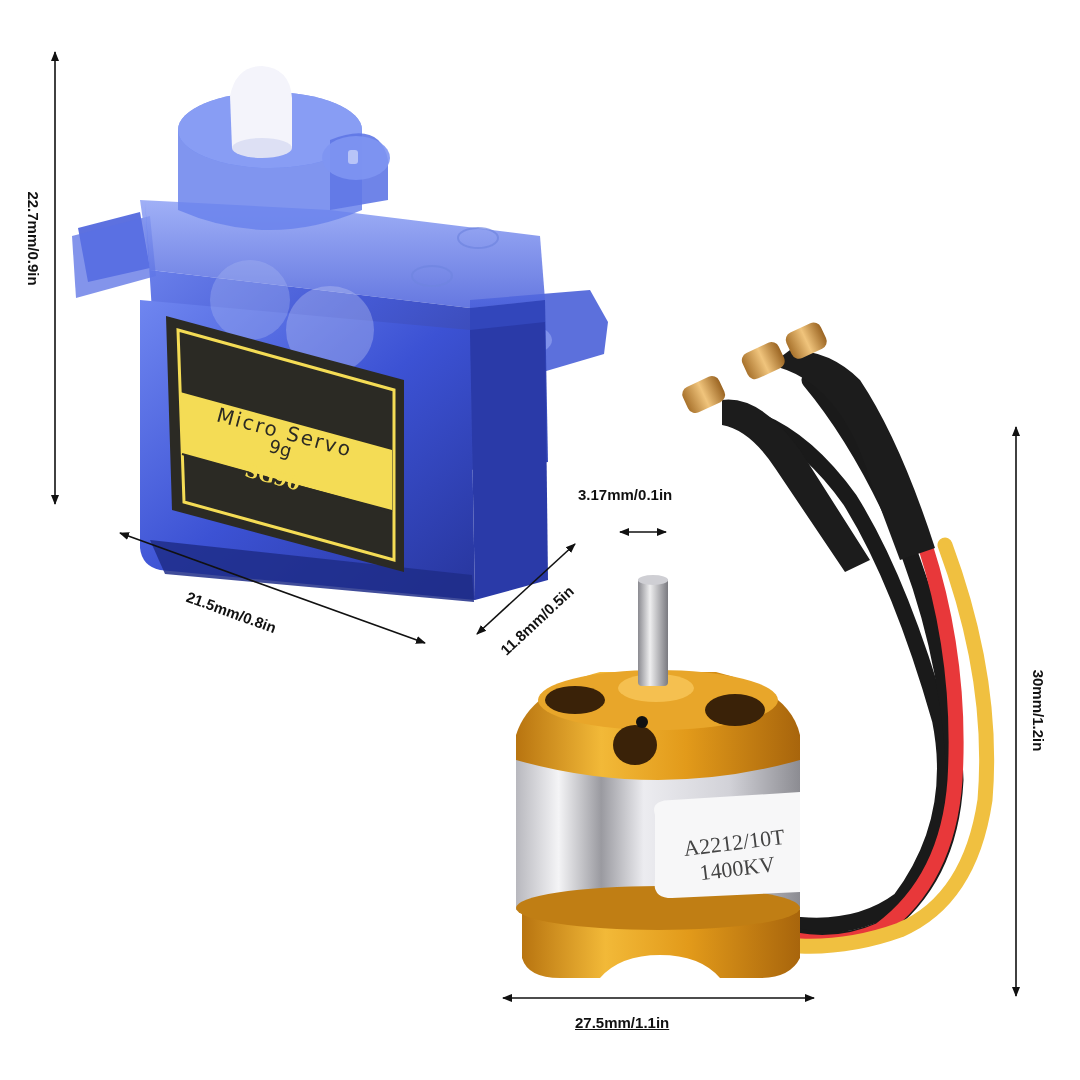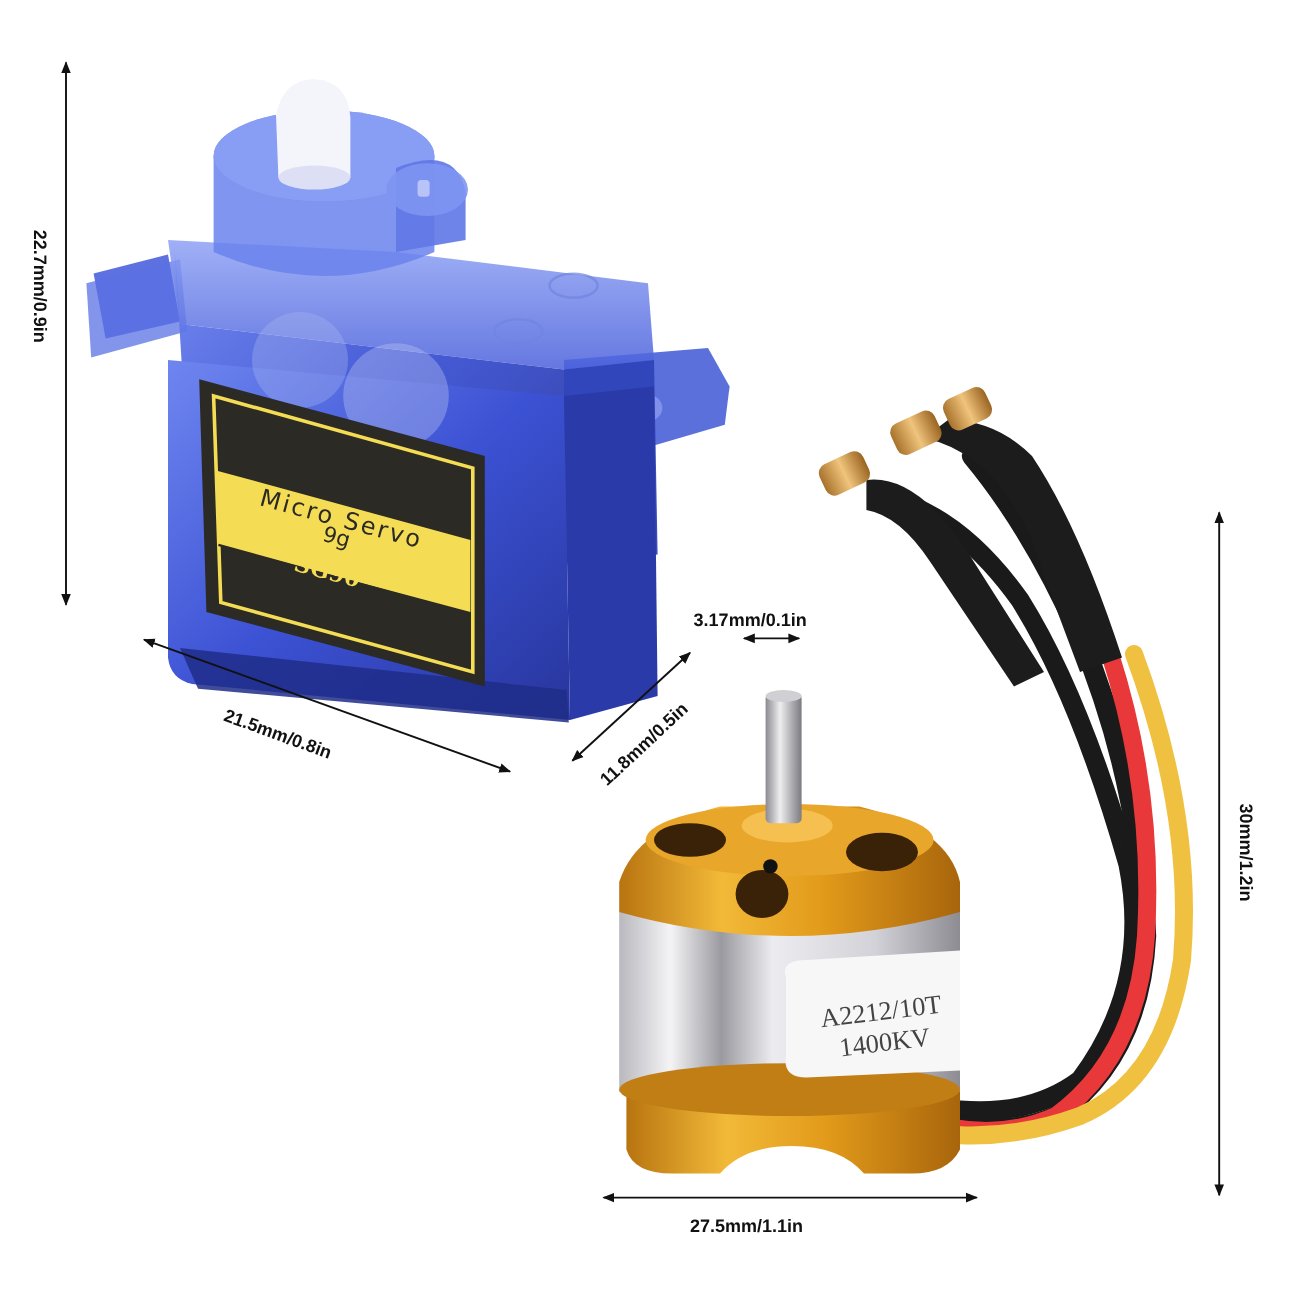"3.17mm/0.1in" div.dim-label { top: 509px -> 486px }
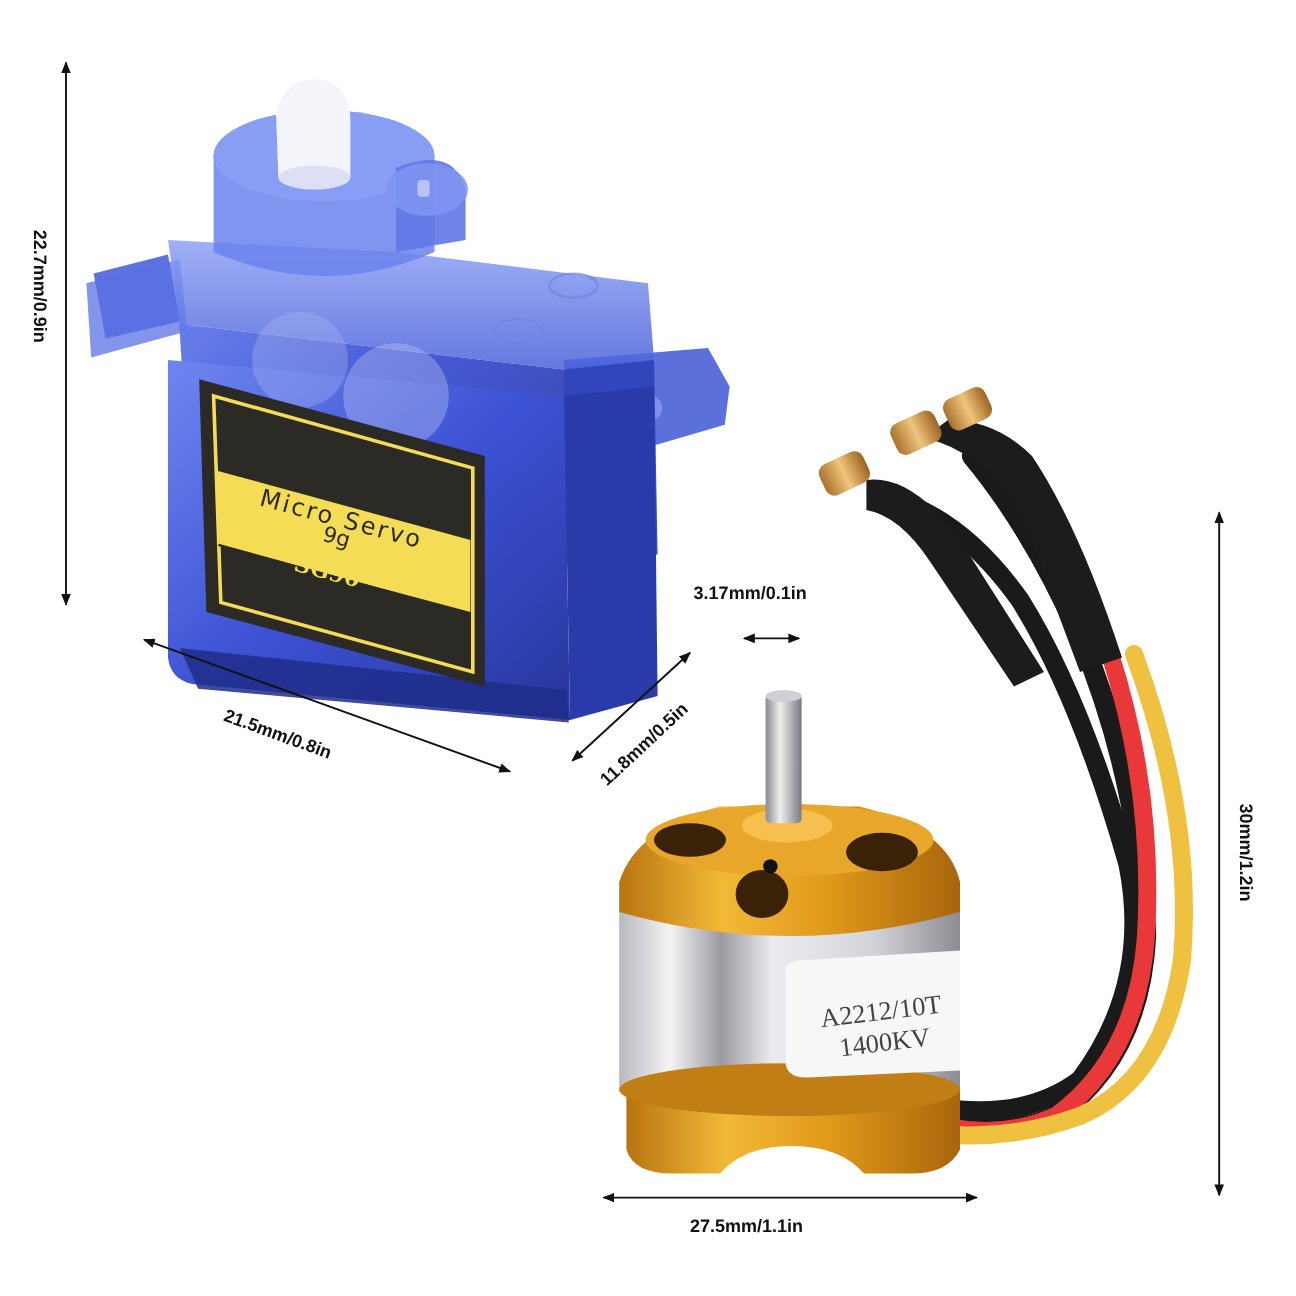"27.5mm/1.1in" div.dim-label { text-decoration: none -> underline }
